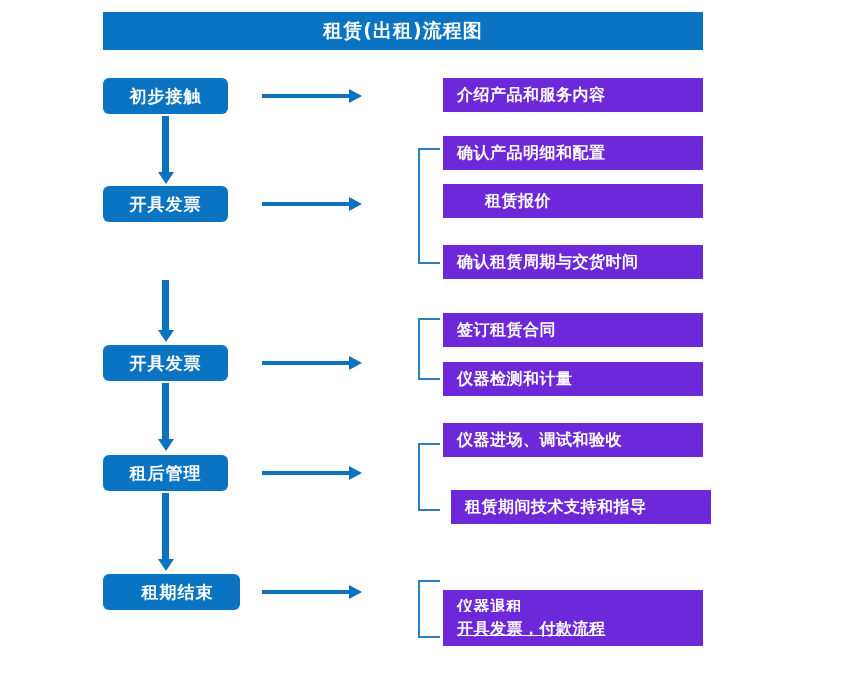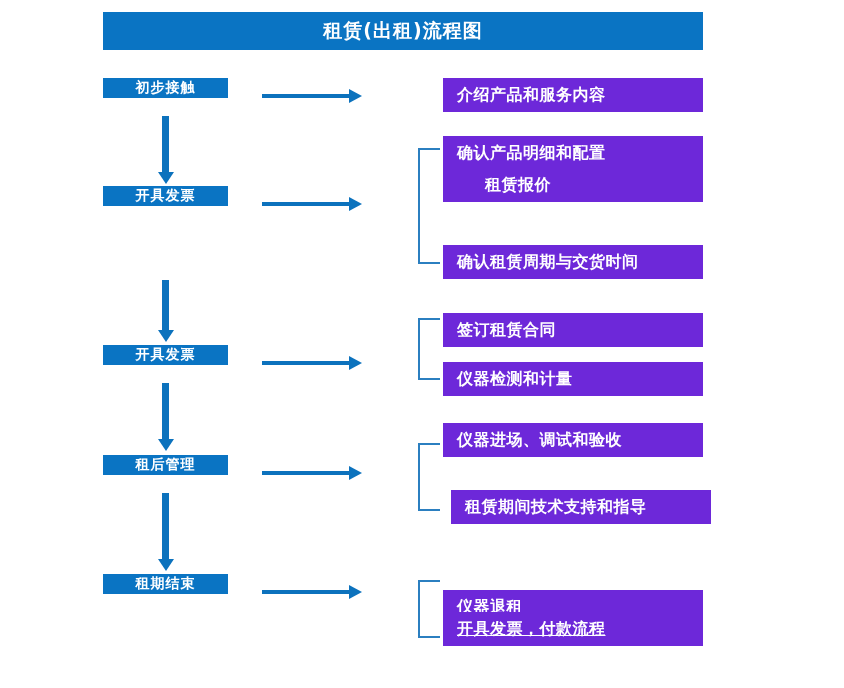"初步接触" .stage-box { border-radius: none -> 6px; font-size: 14px -> 17px; height: 20px -> 36px }
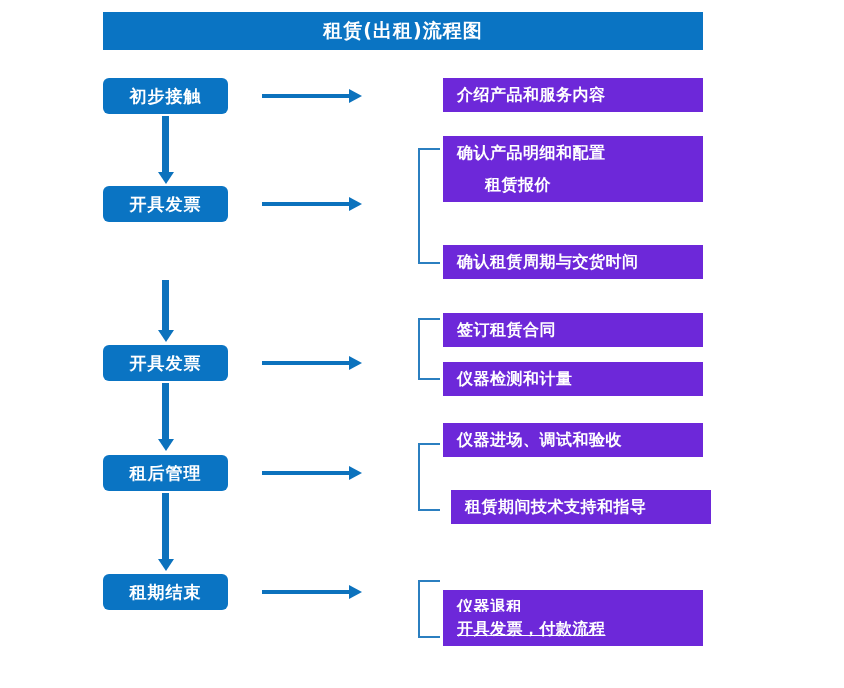"租赁报价" div.detail-box { top: 168px -> 184px }
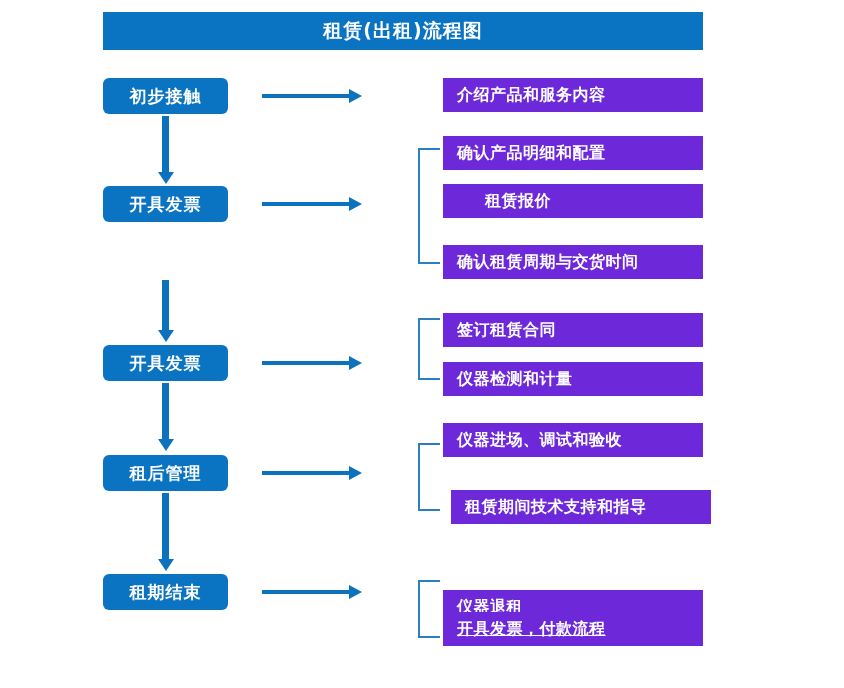"租期结束" div.stage-box { padding-left: none -> 12px }
